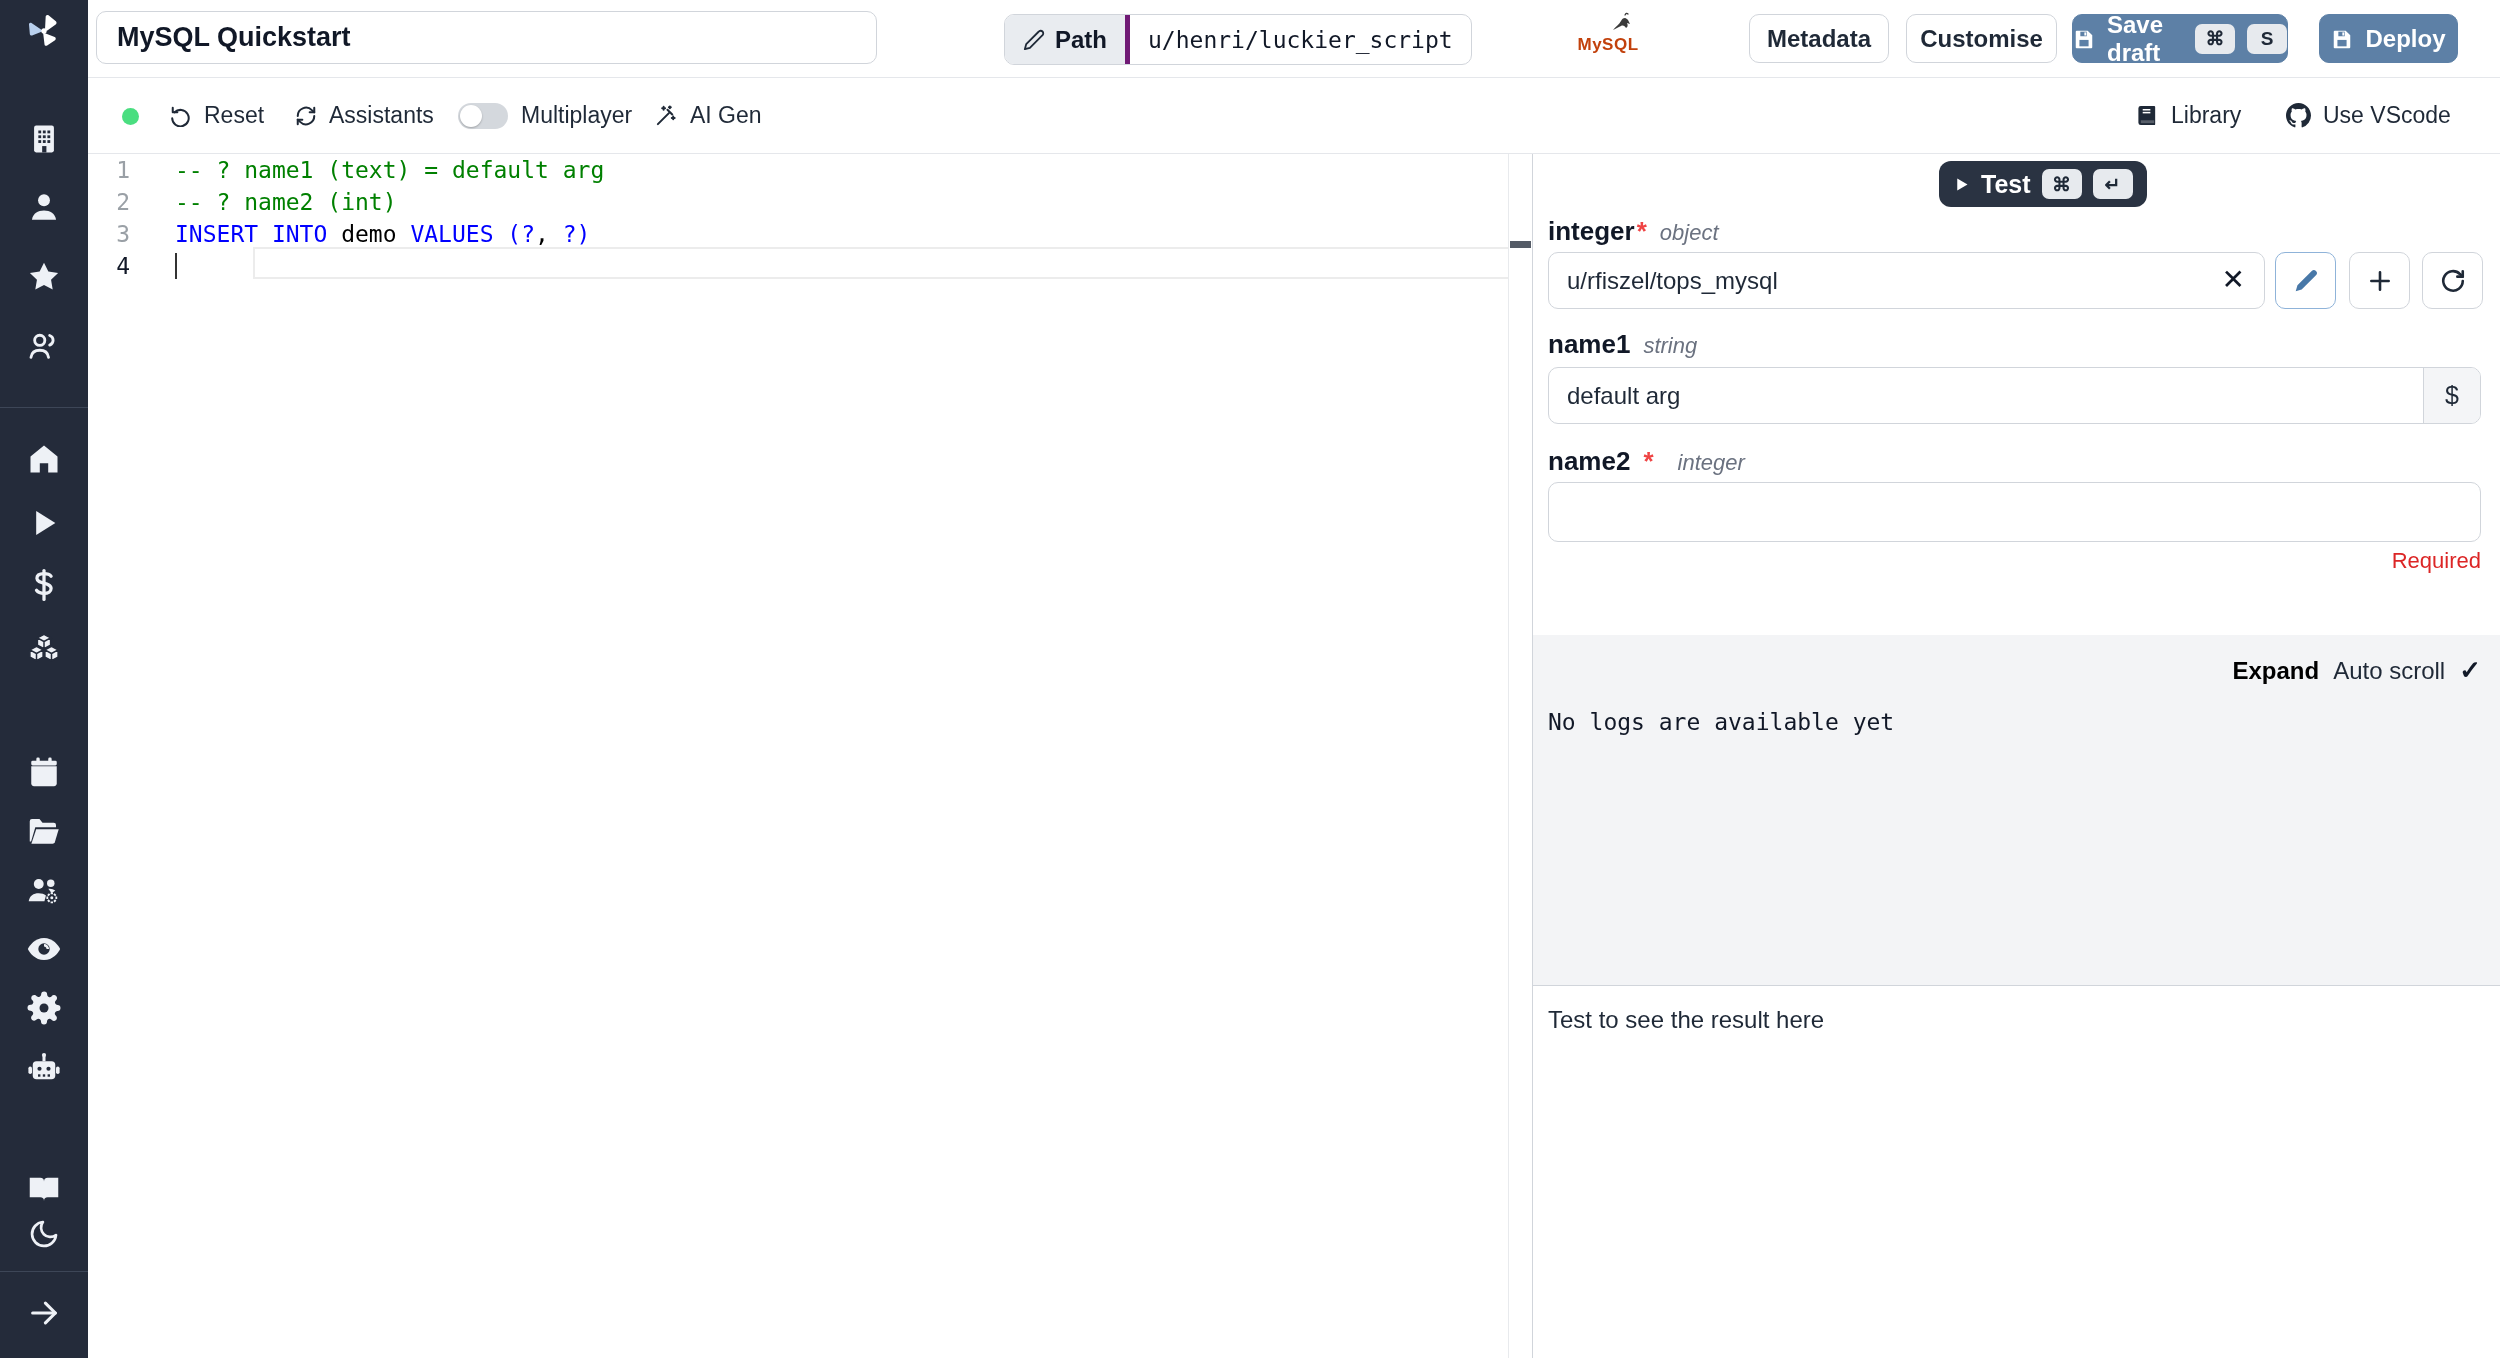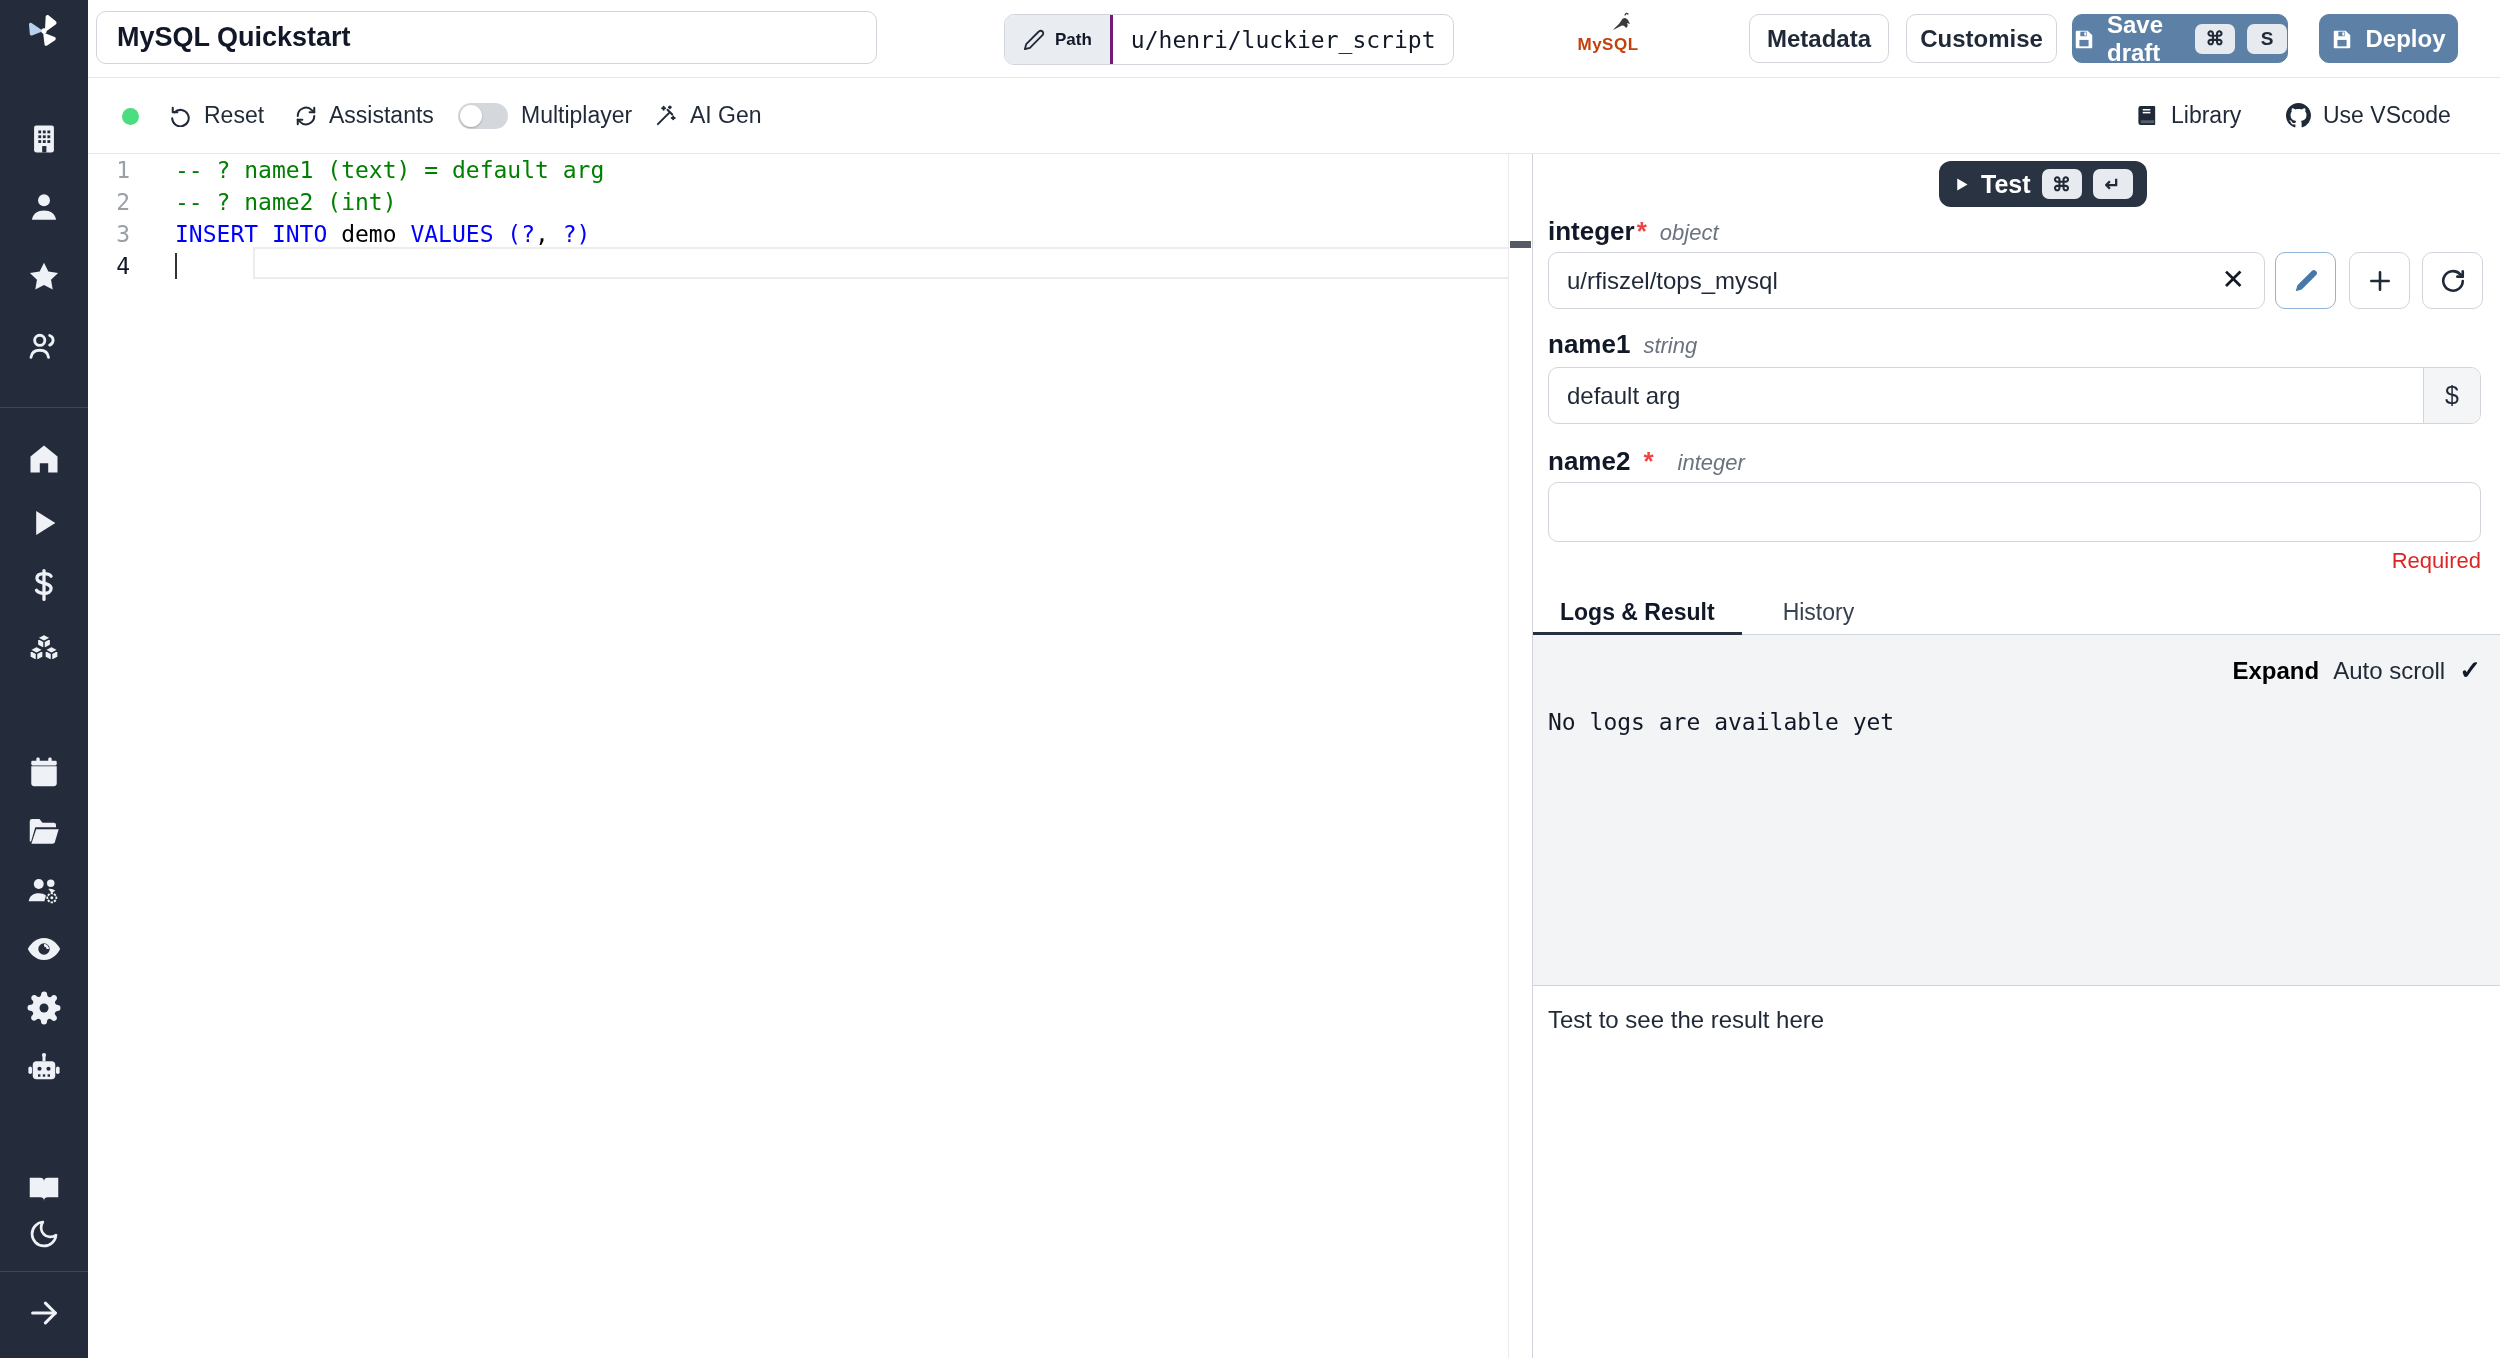"Path" .path-left { border-right: 3px solid #701a75 -> 5px solid #701a75; font-size: 17px -> 24px }
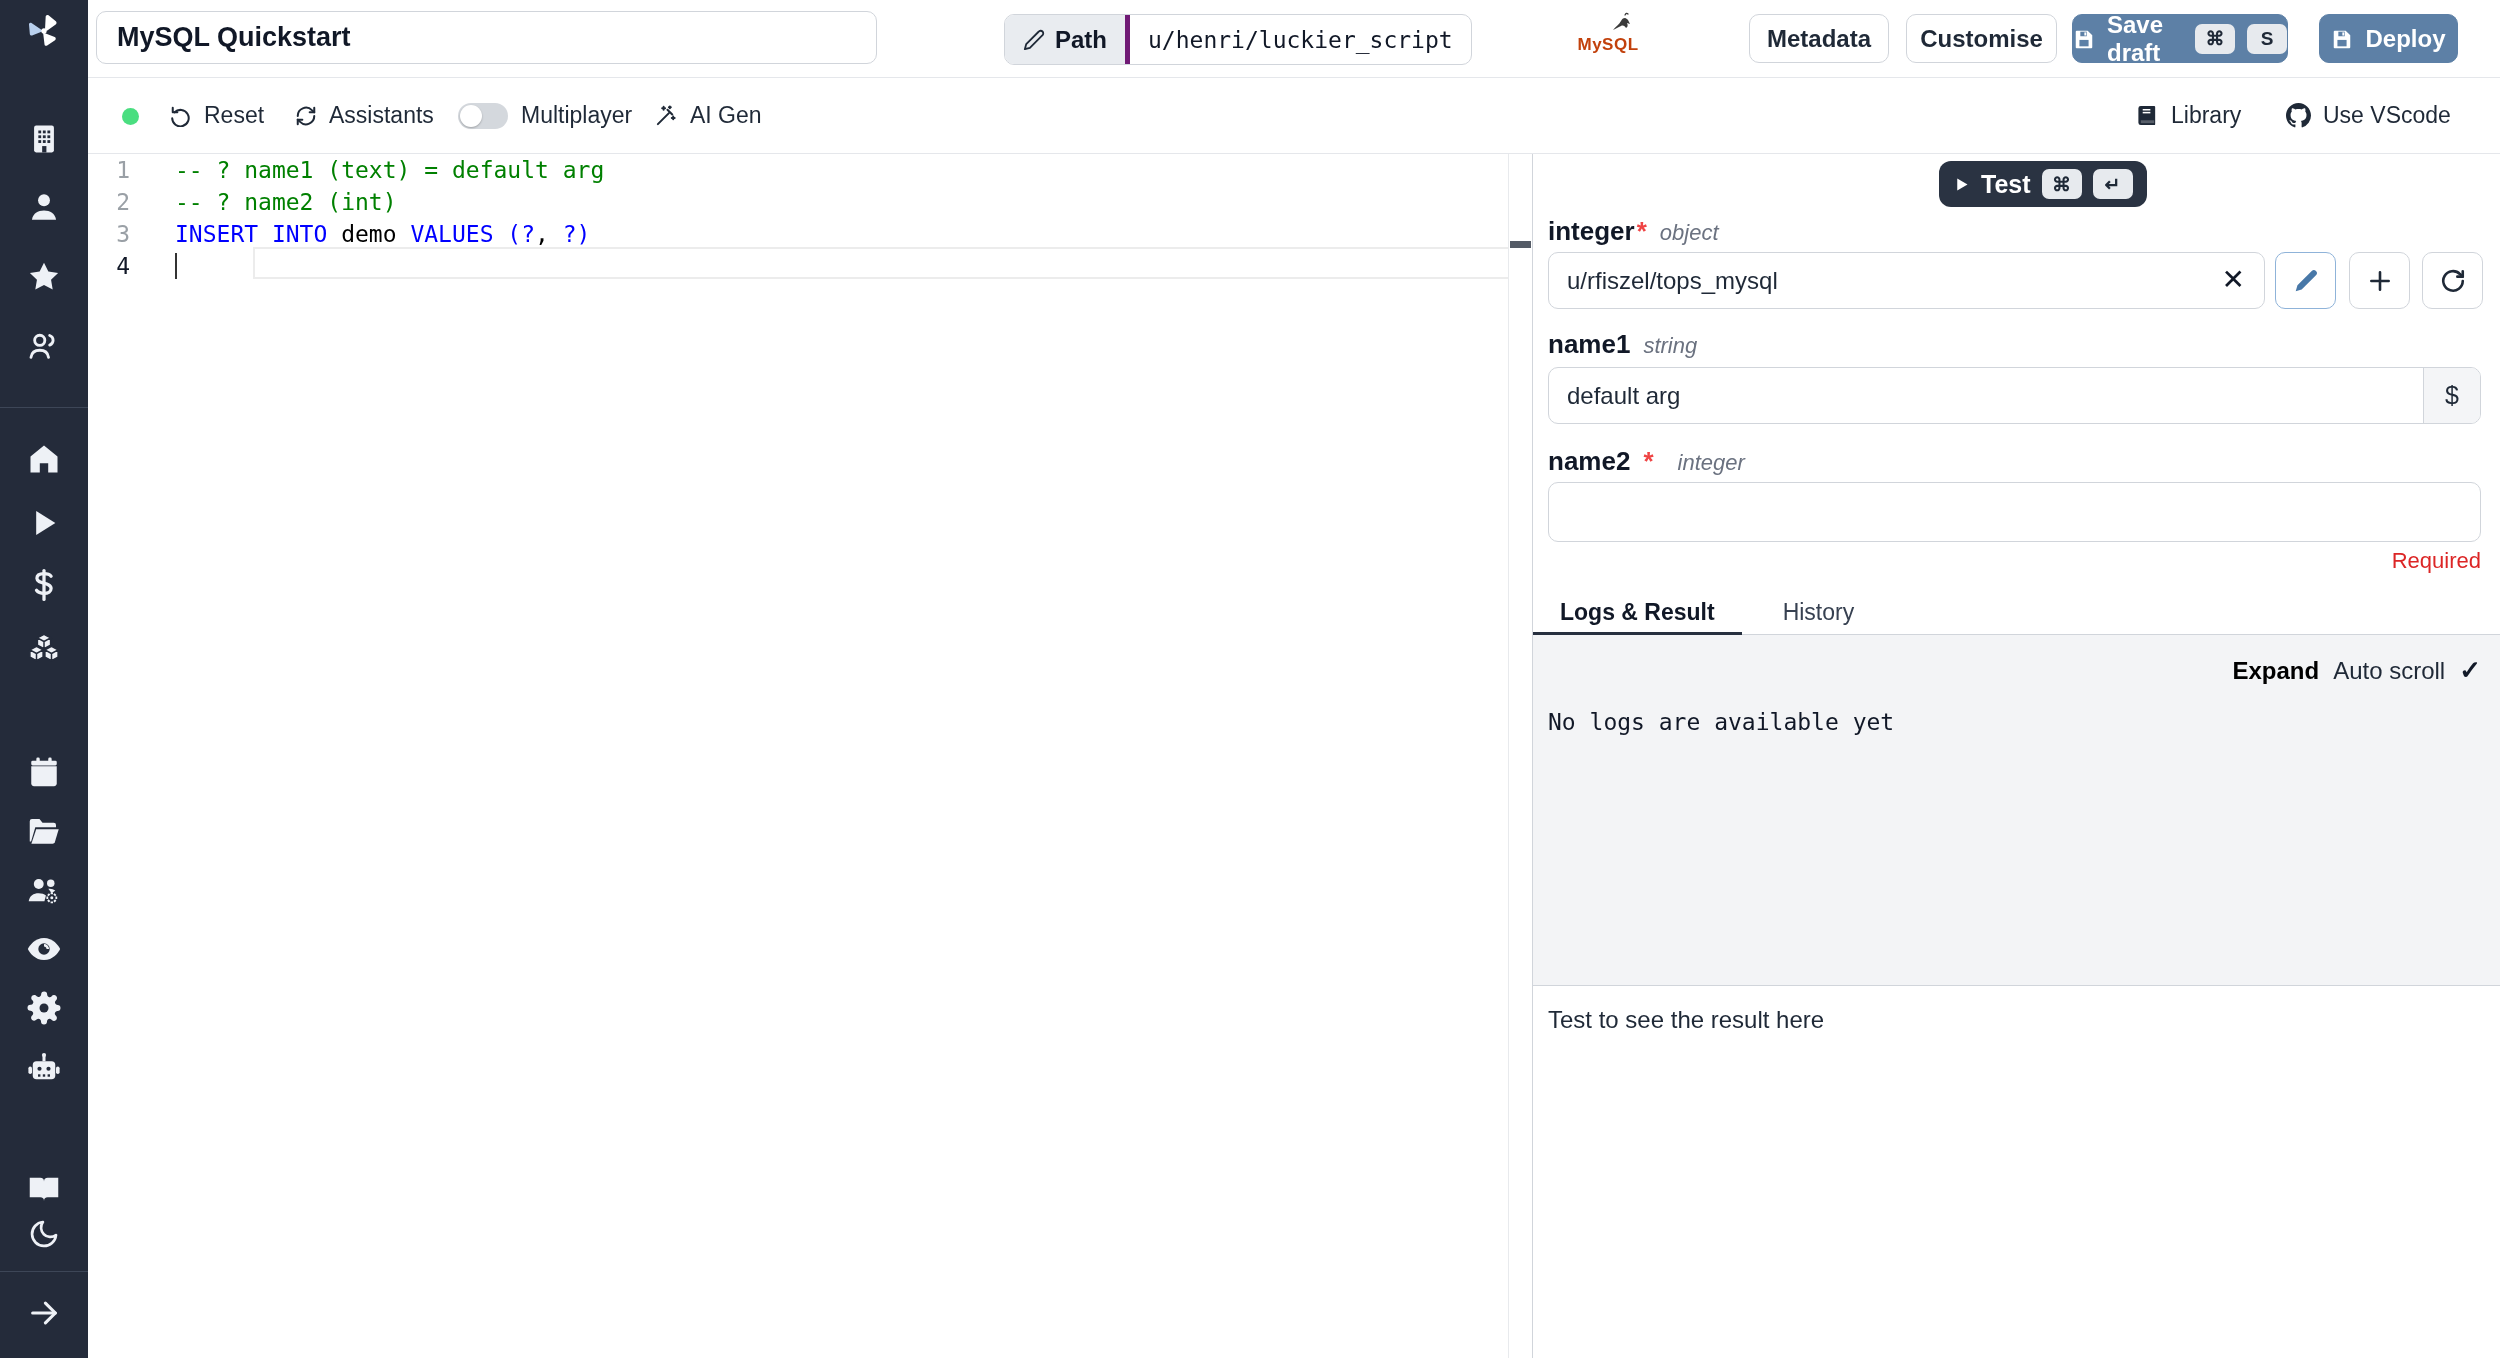"Logs & Result" div.tabrow { html: <div> <div> <span>Logs &amp; Result</span> </div> <div> <span>History</span> </div> </div> -> none }
